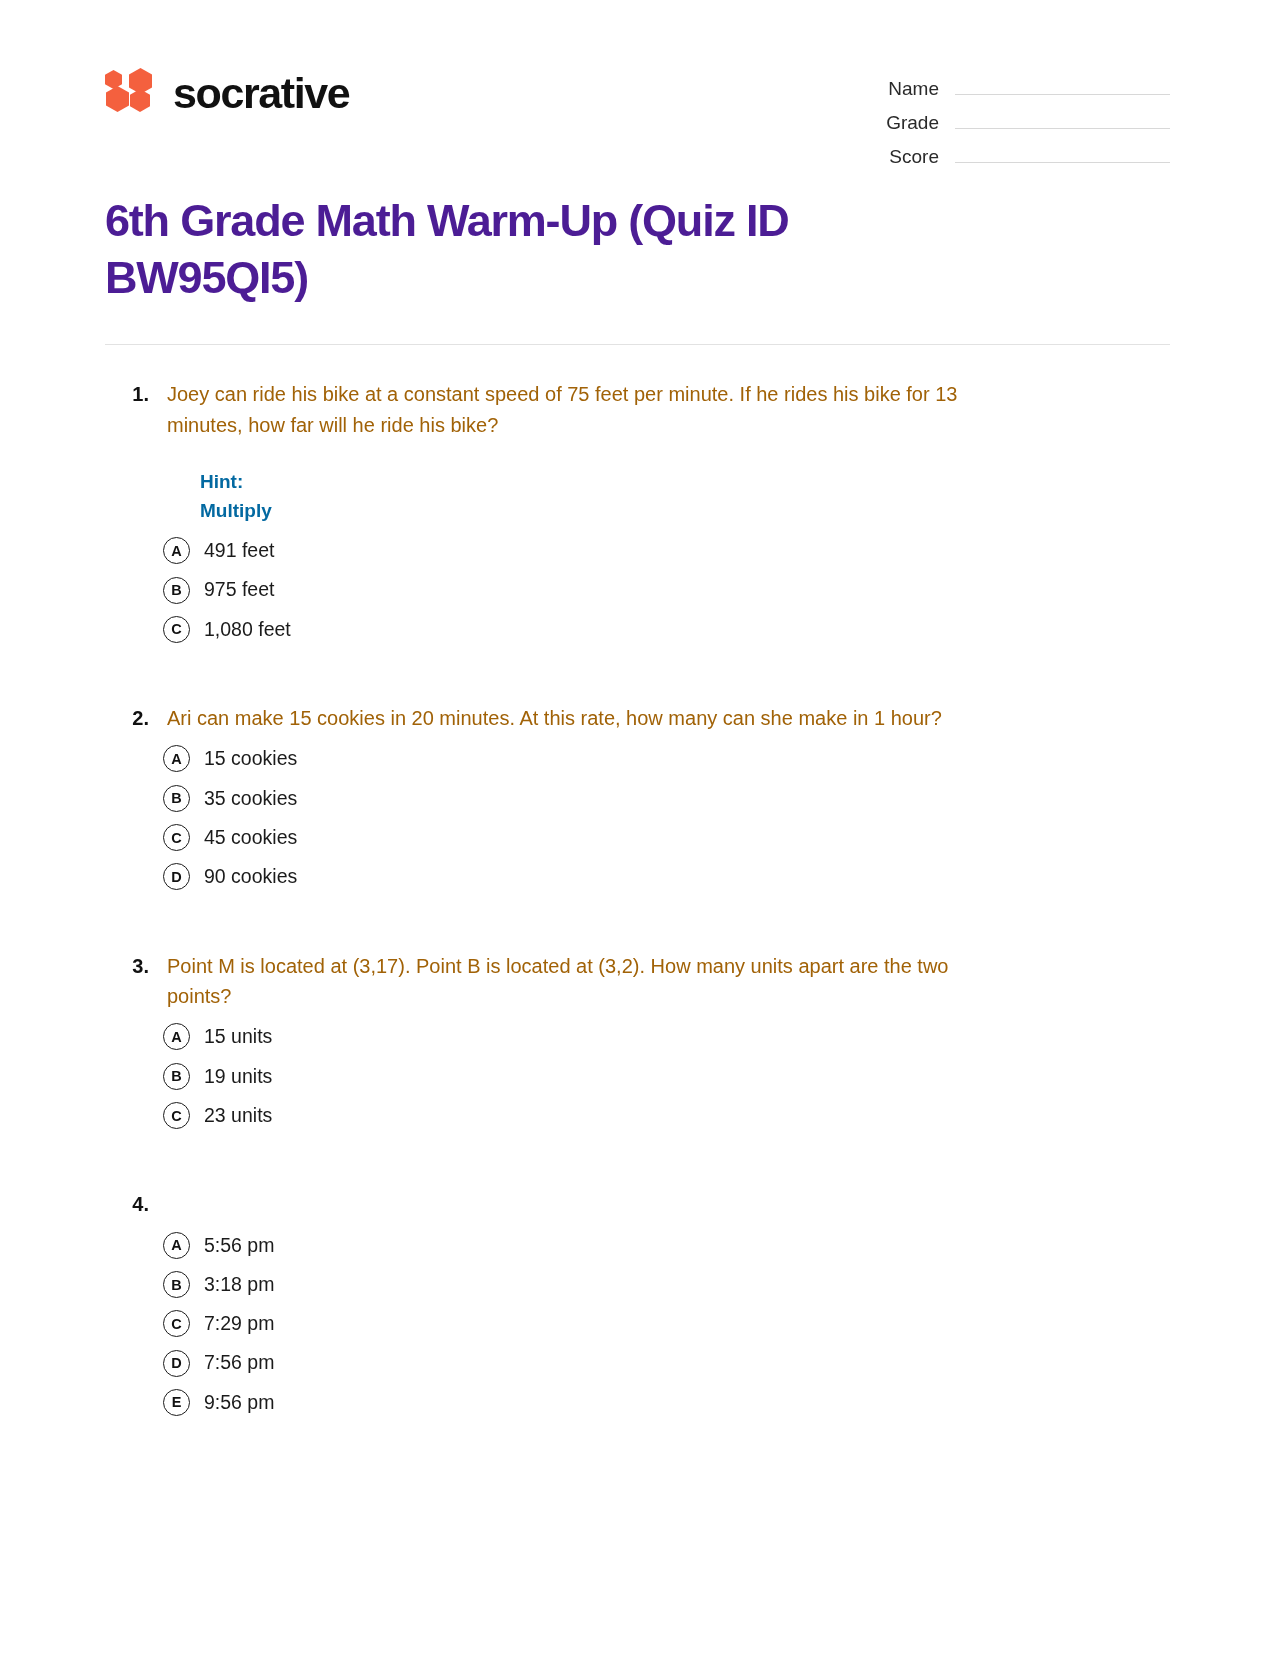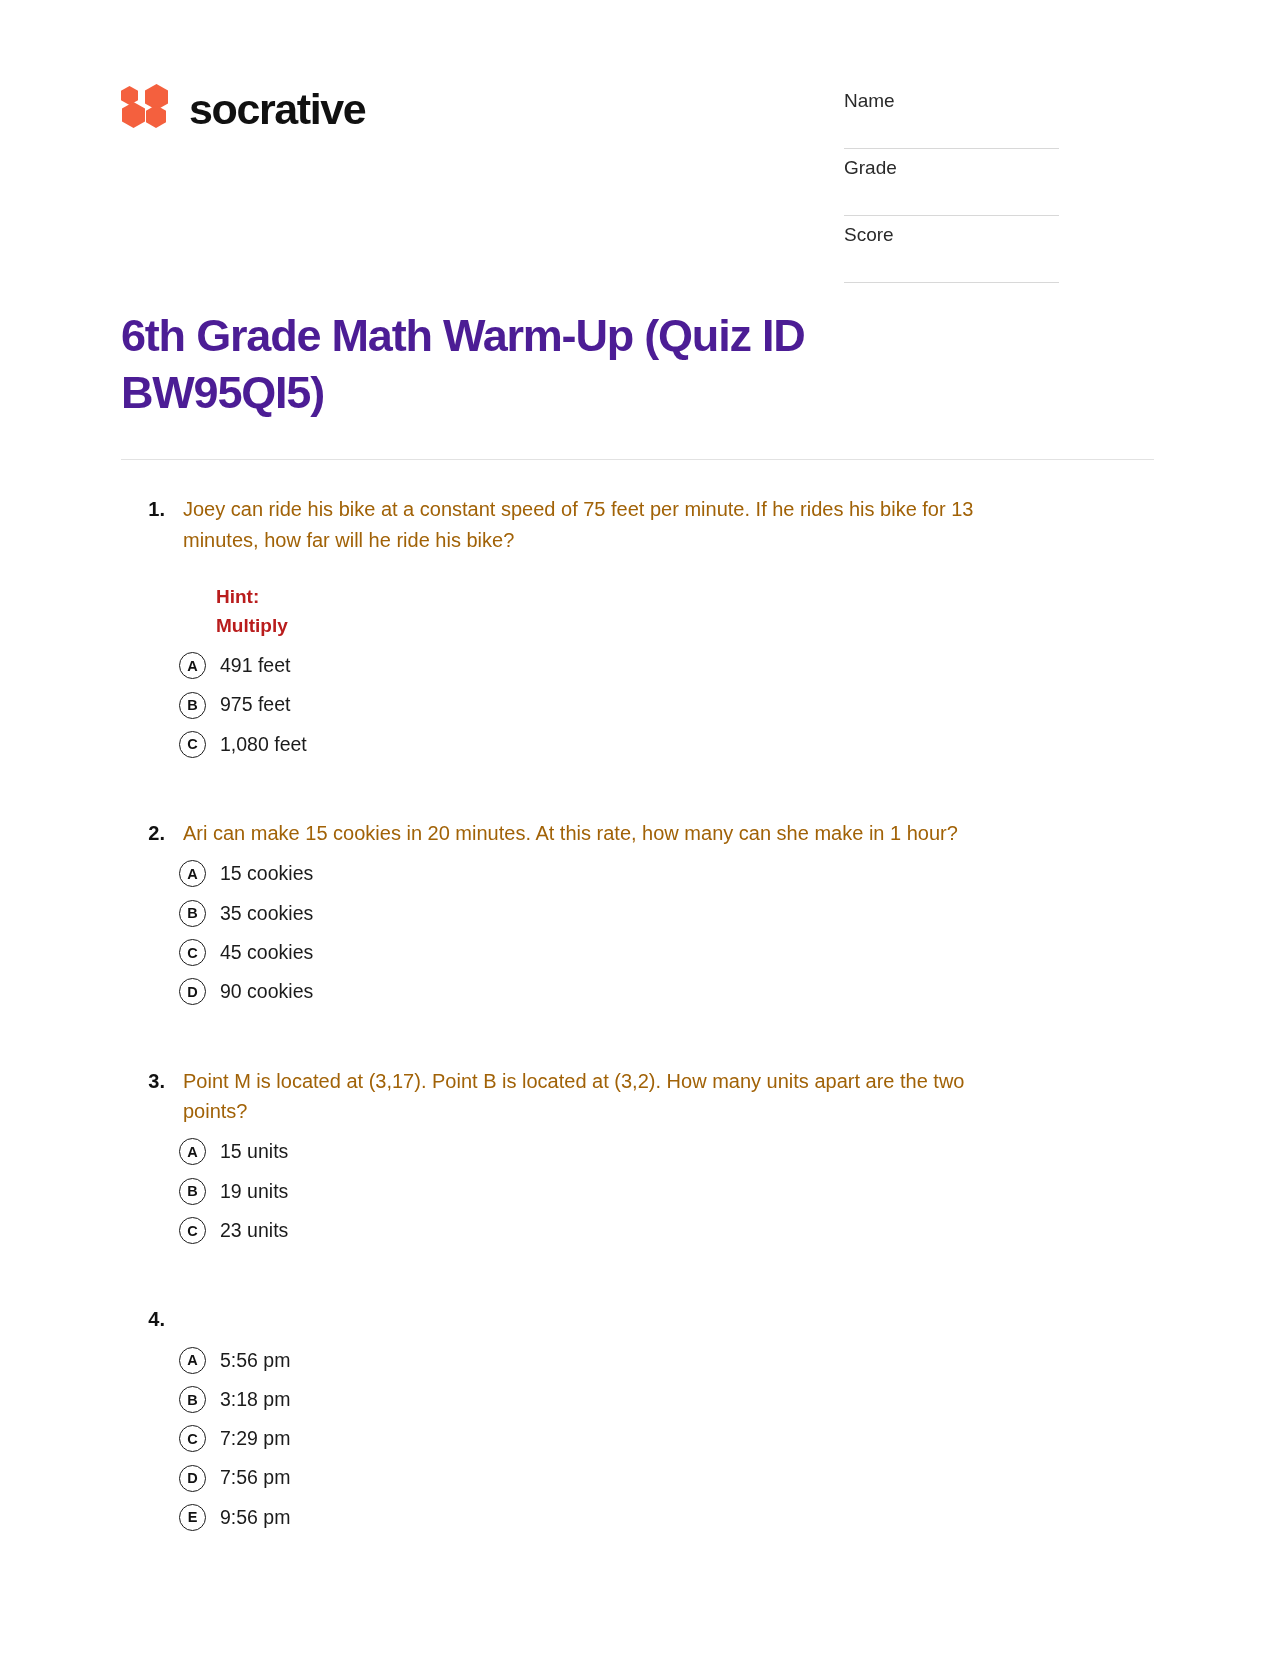"socrative" .page { padding: 16px -> 0 }
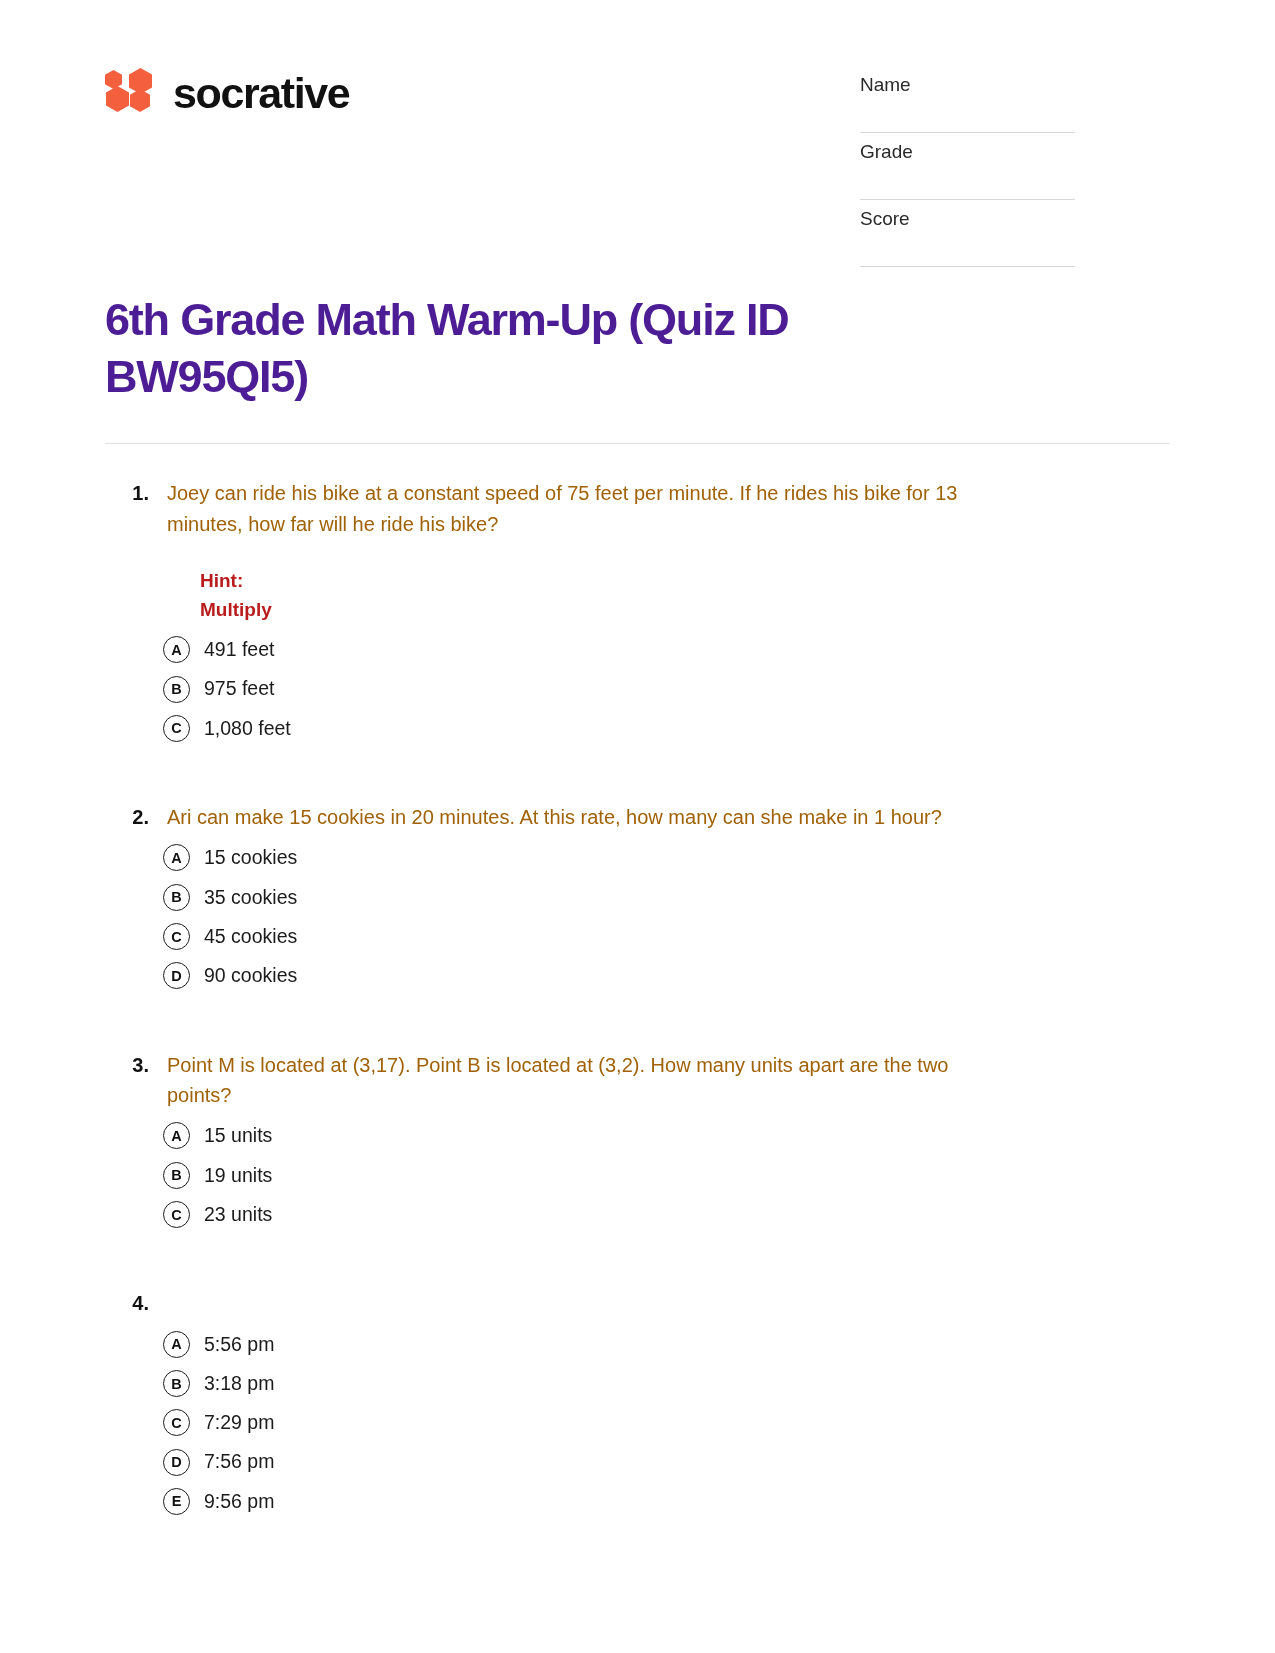"Name" .meta-row { flex-direction: column -> none }
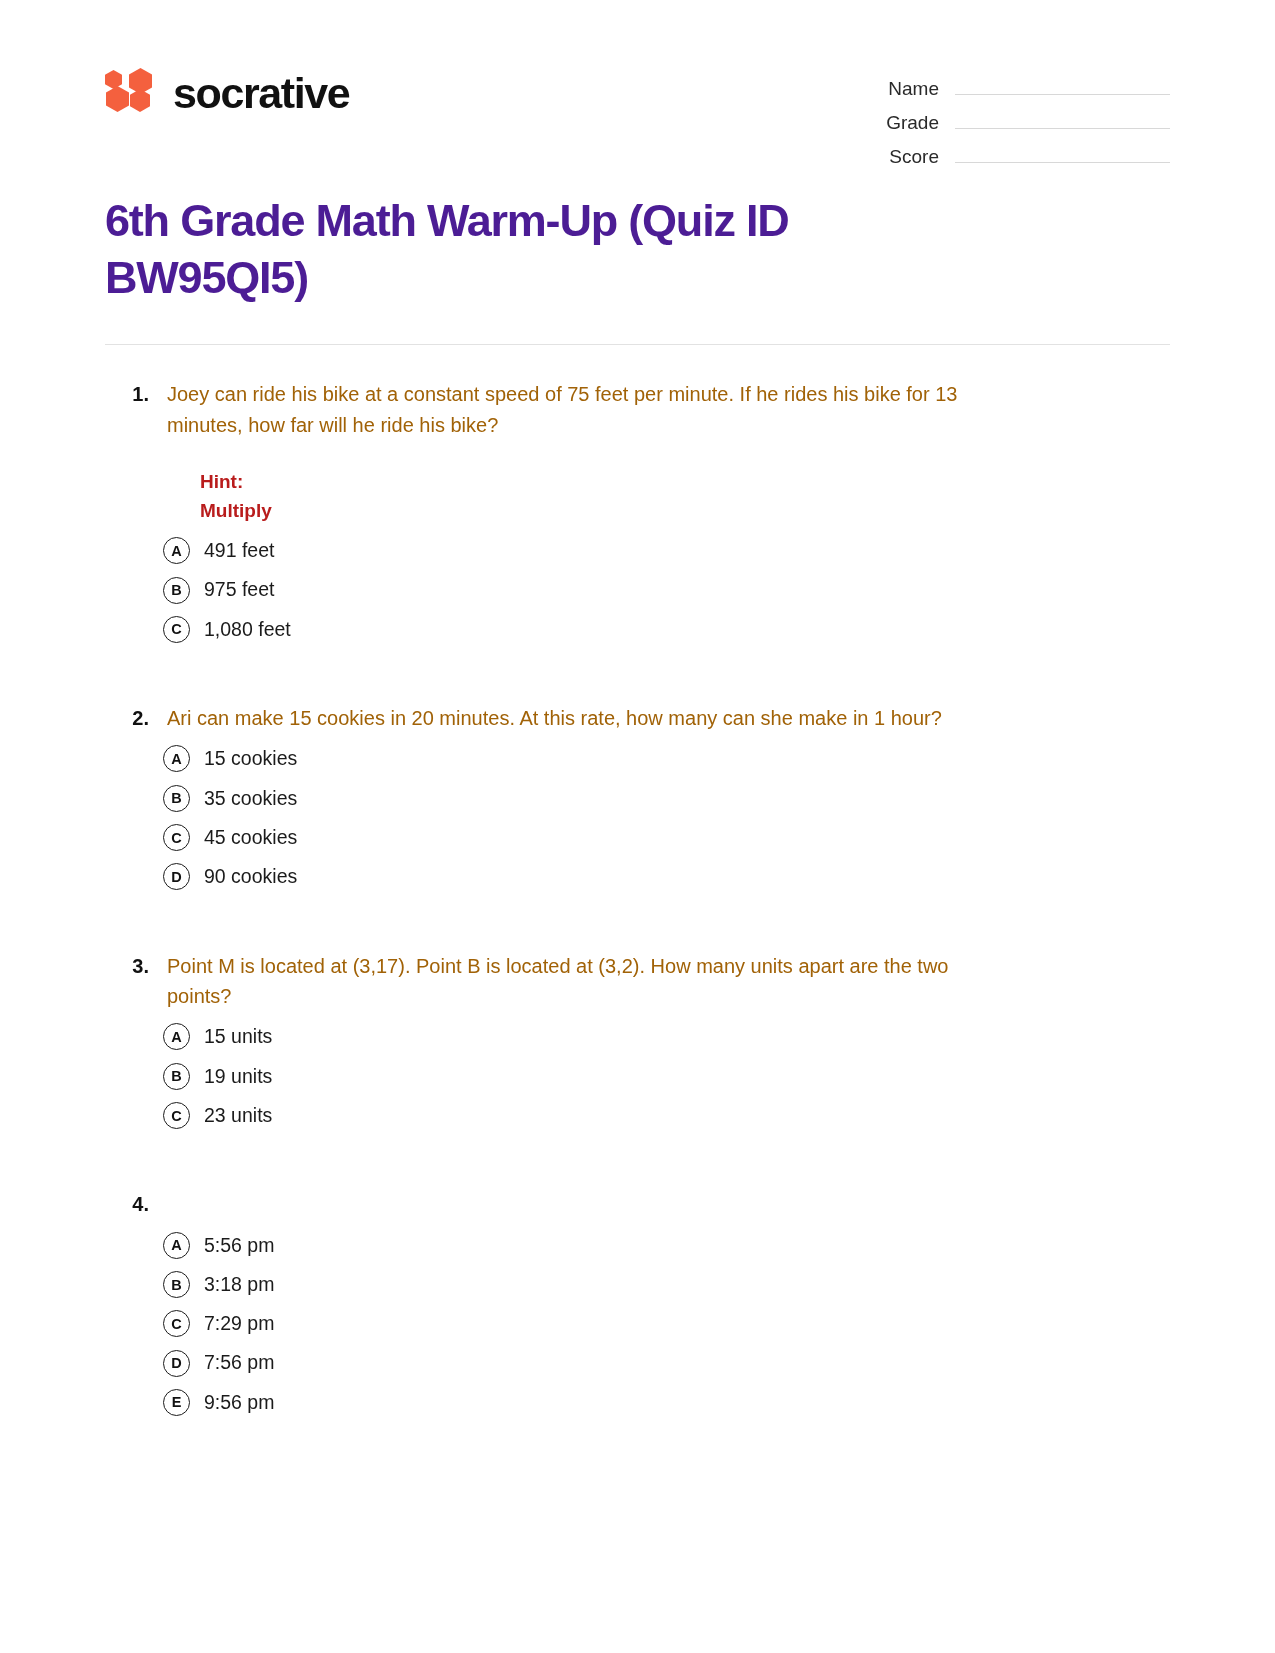"Hint:" .hint { color: #b91c1c -> #0369a1 }
